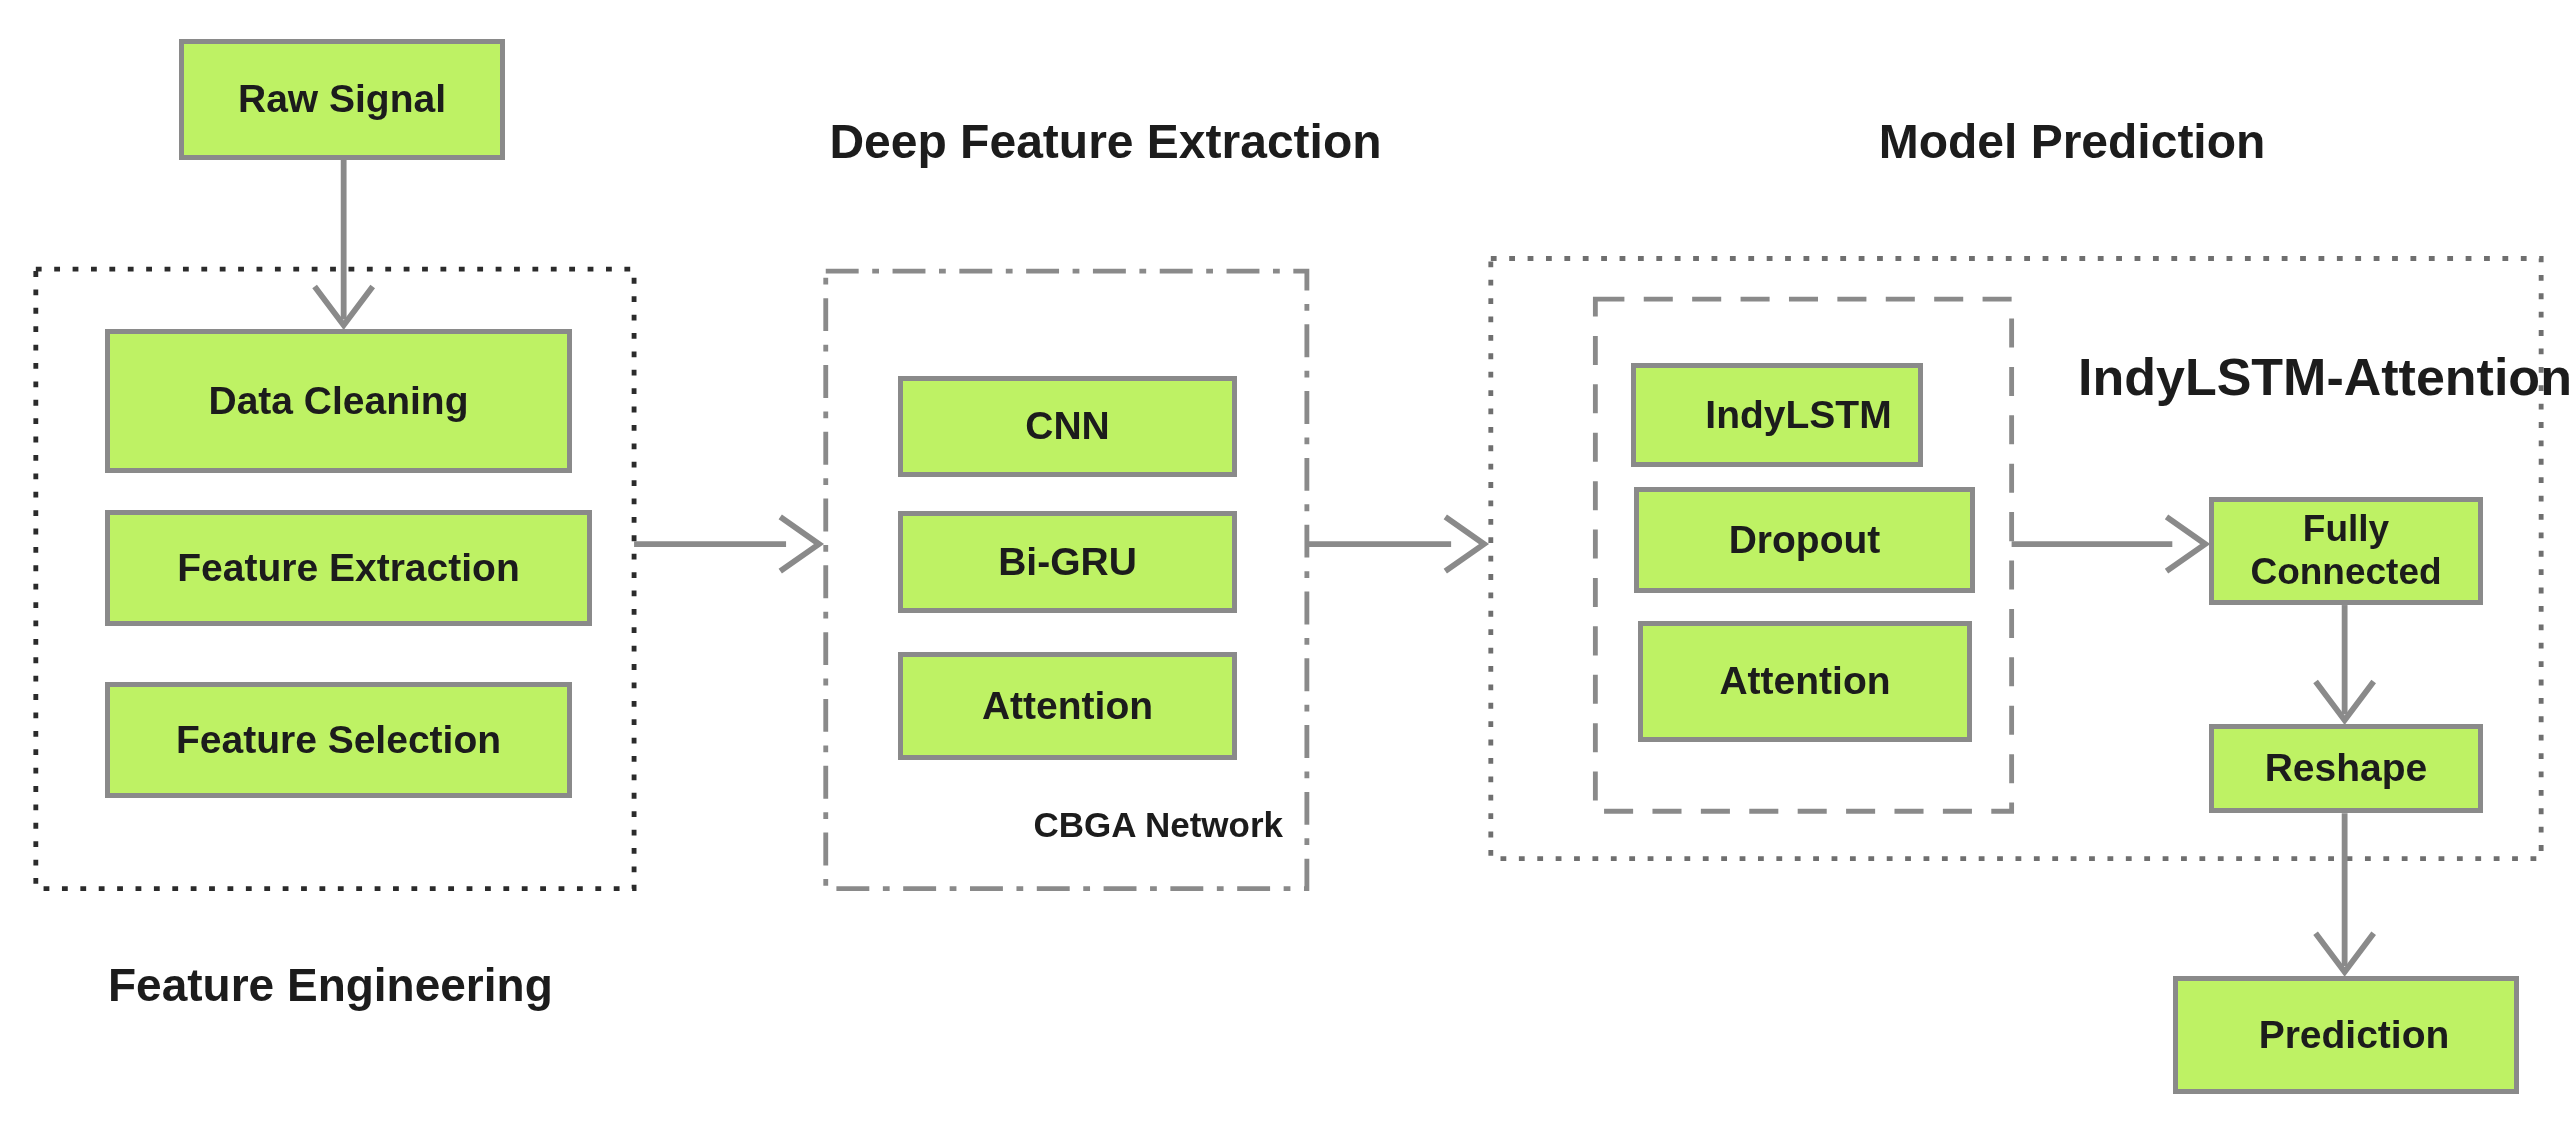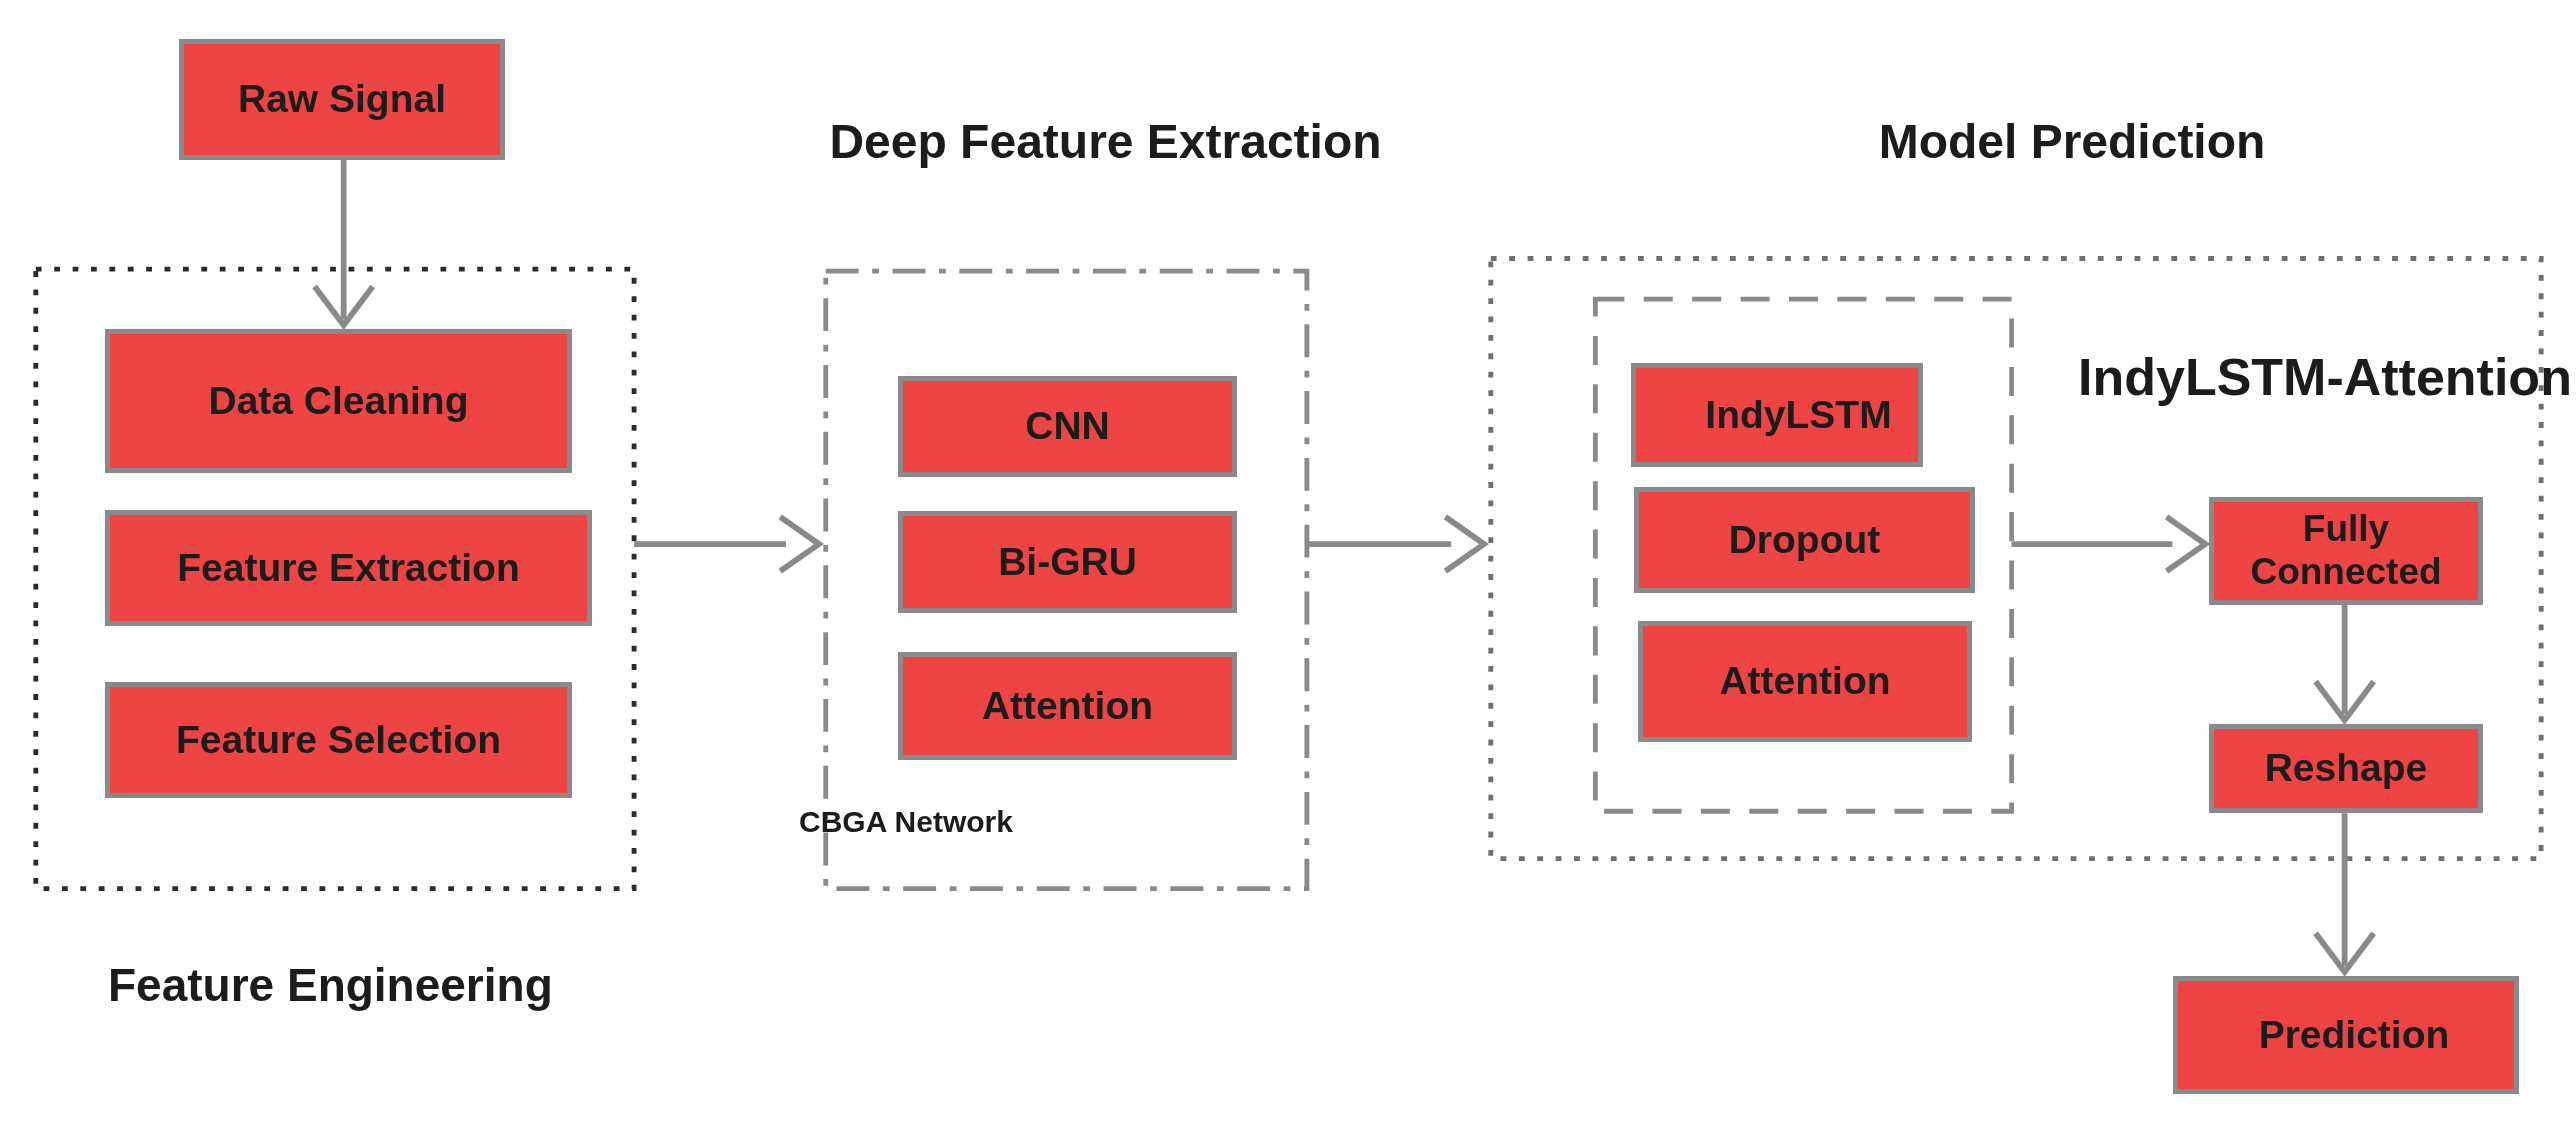"Raw Signal" .node { background: #ef4444 -> #bef264 }
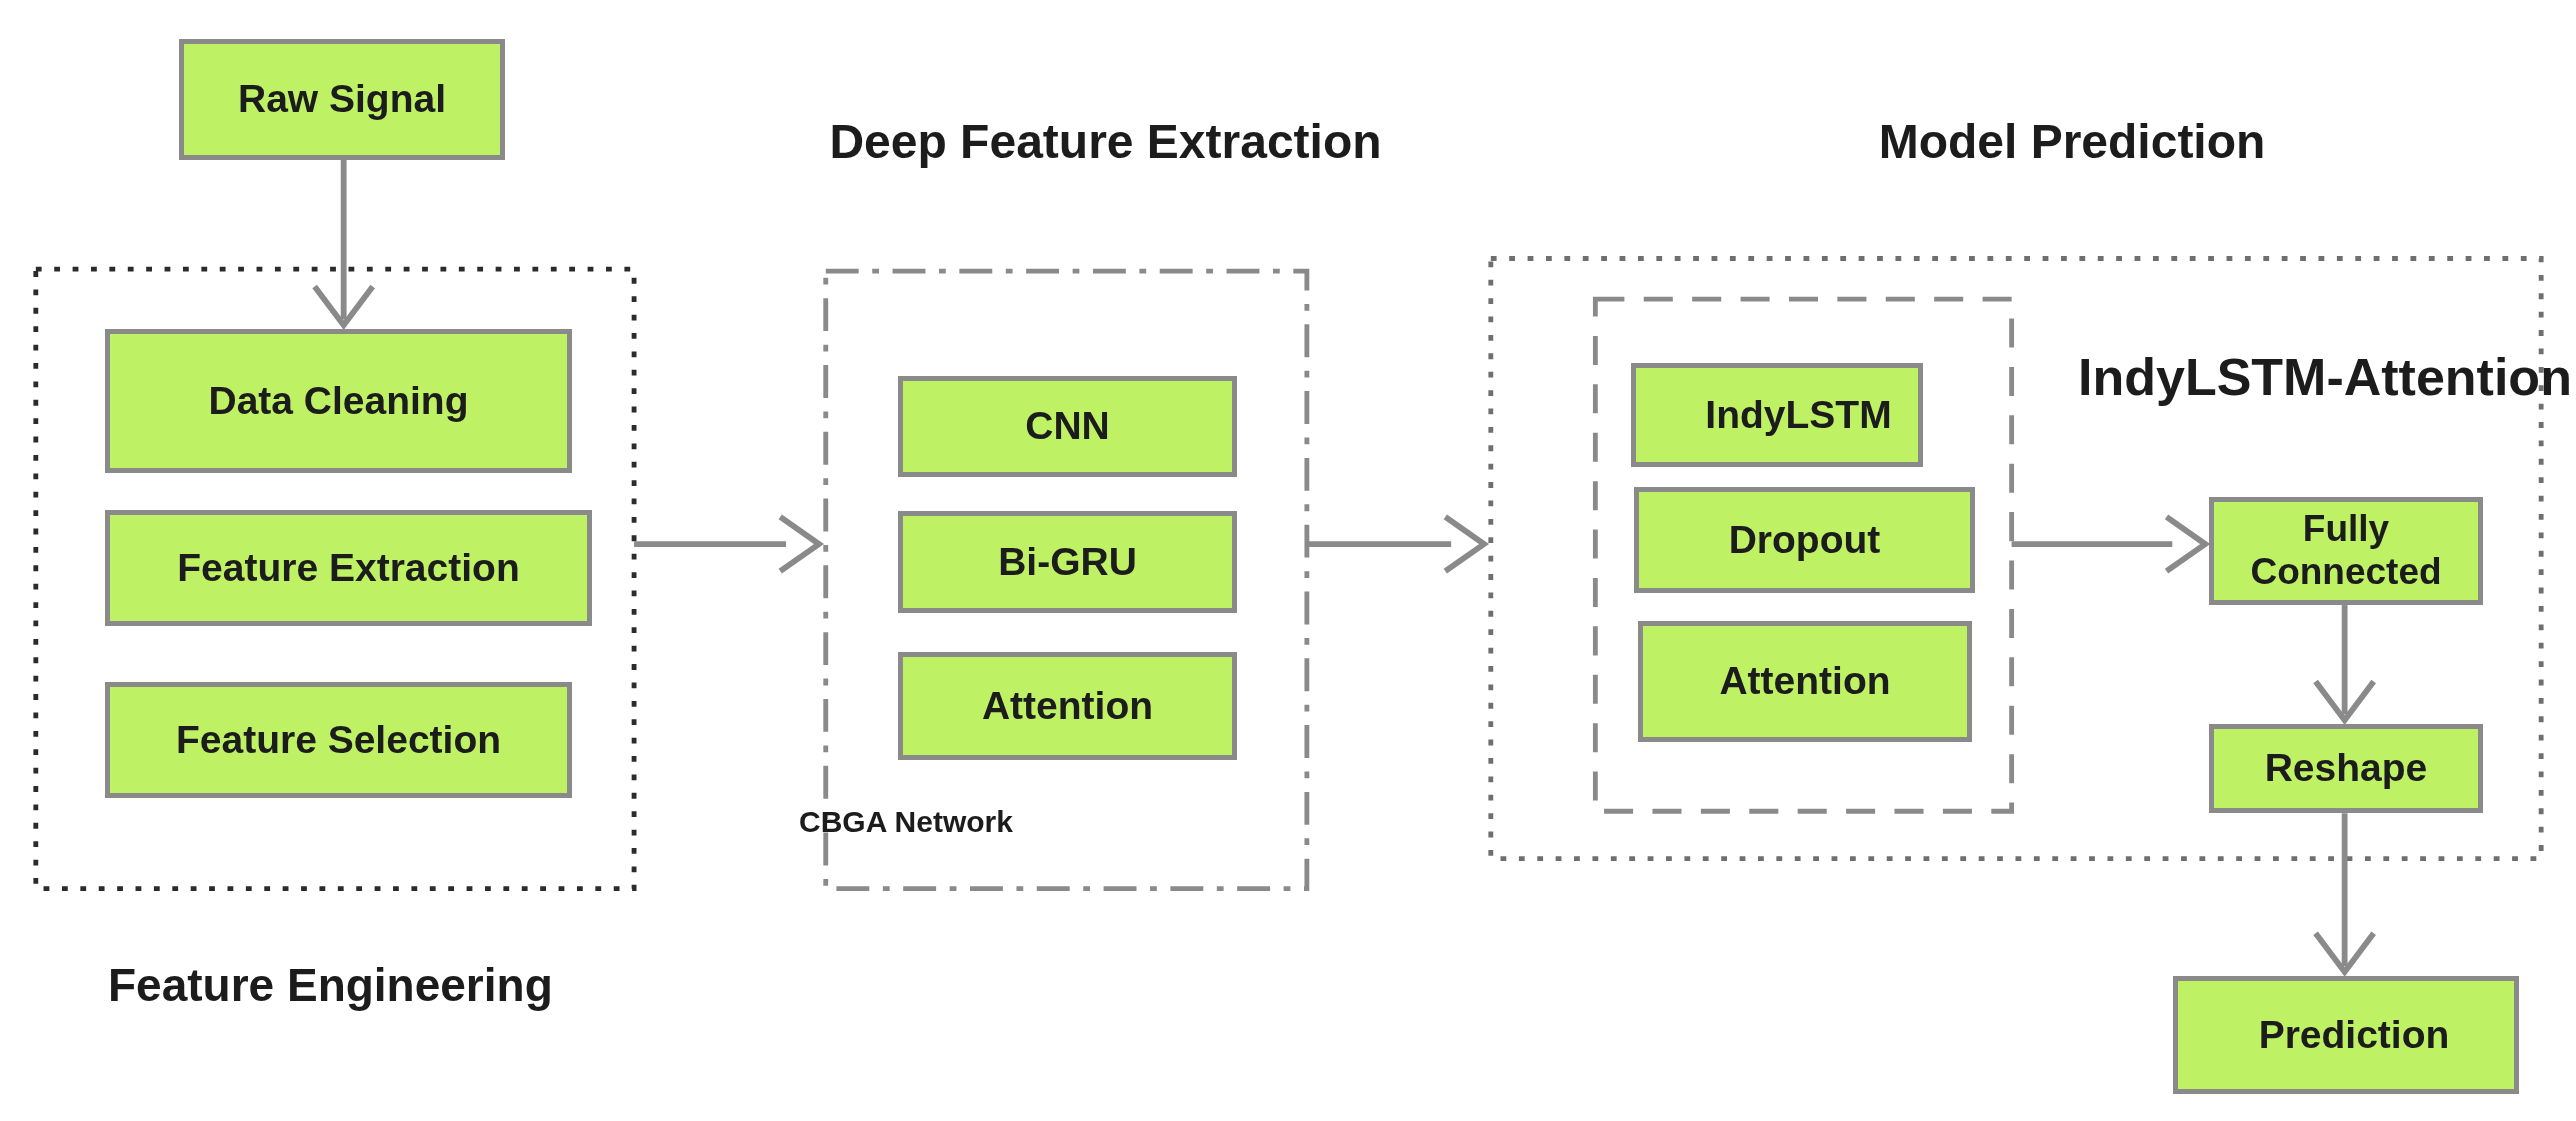"CBGA Network" .sub-label { font-size: 30px -> 35px; text-align: left -> right }
